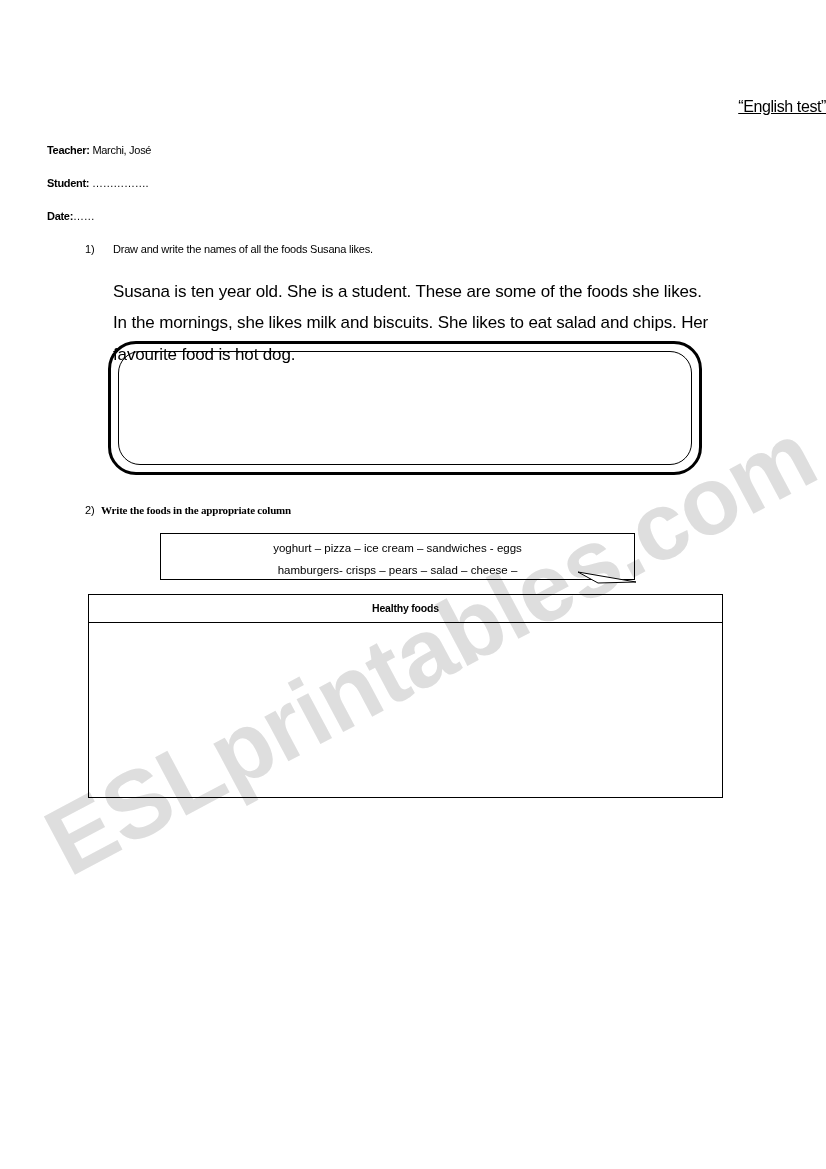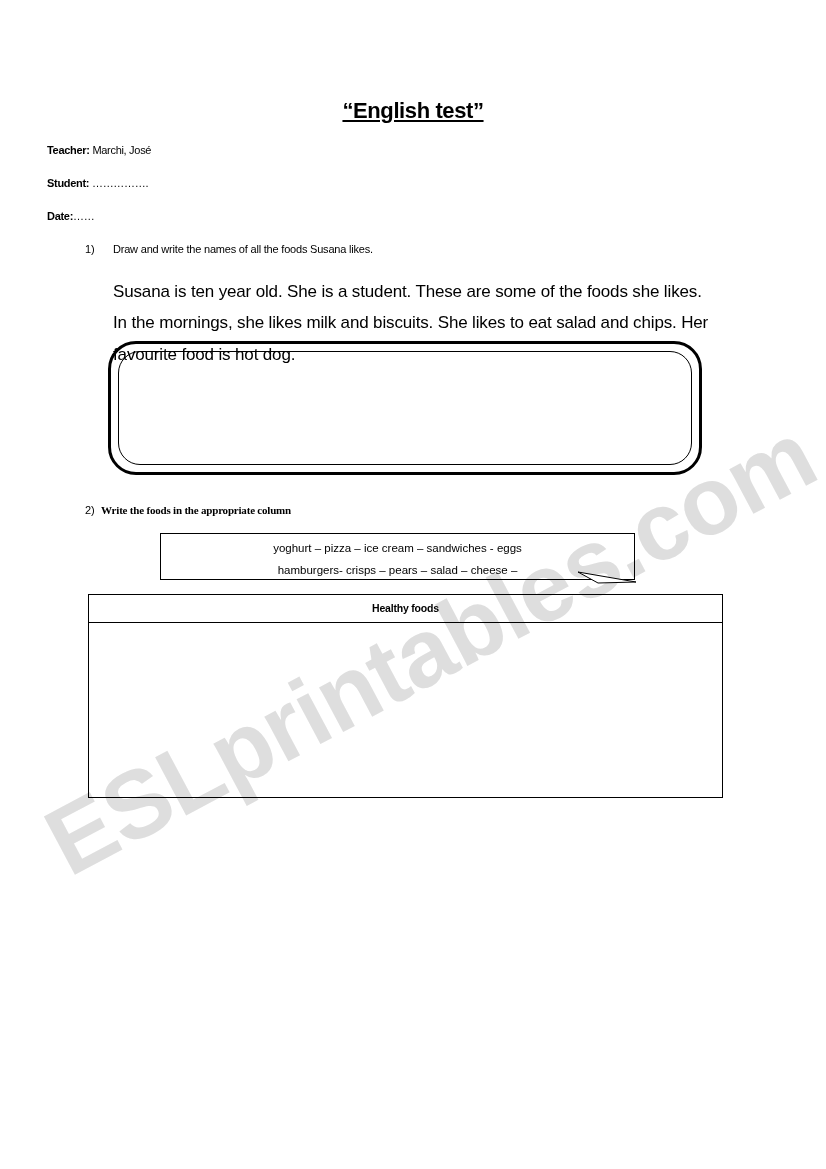"“English test”" .title { font-size: 22px -> 16px; font-weight: bold -> normal; text-align: center -> right }
